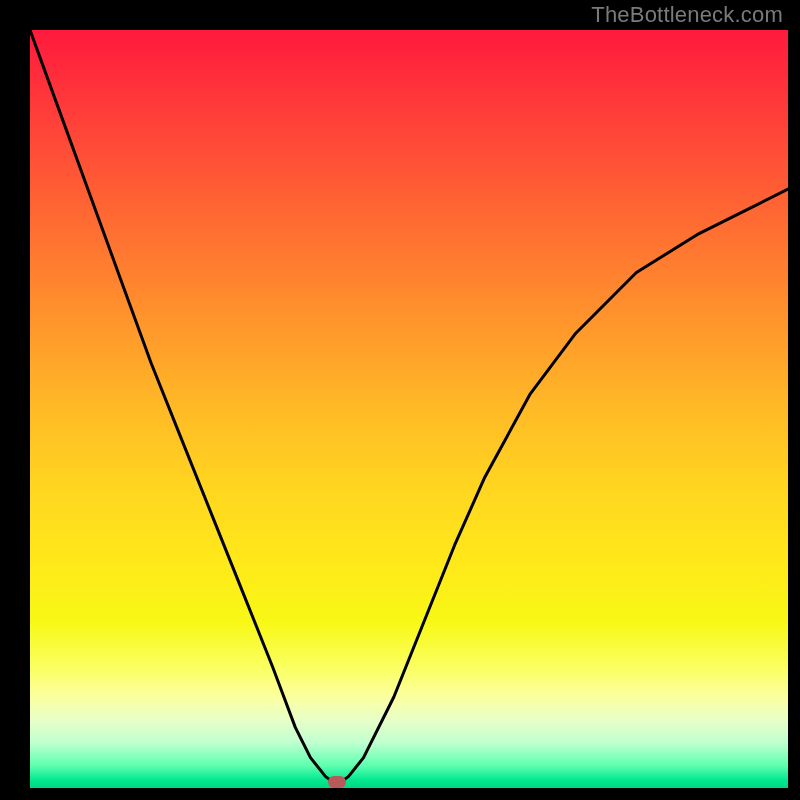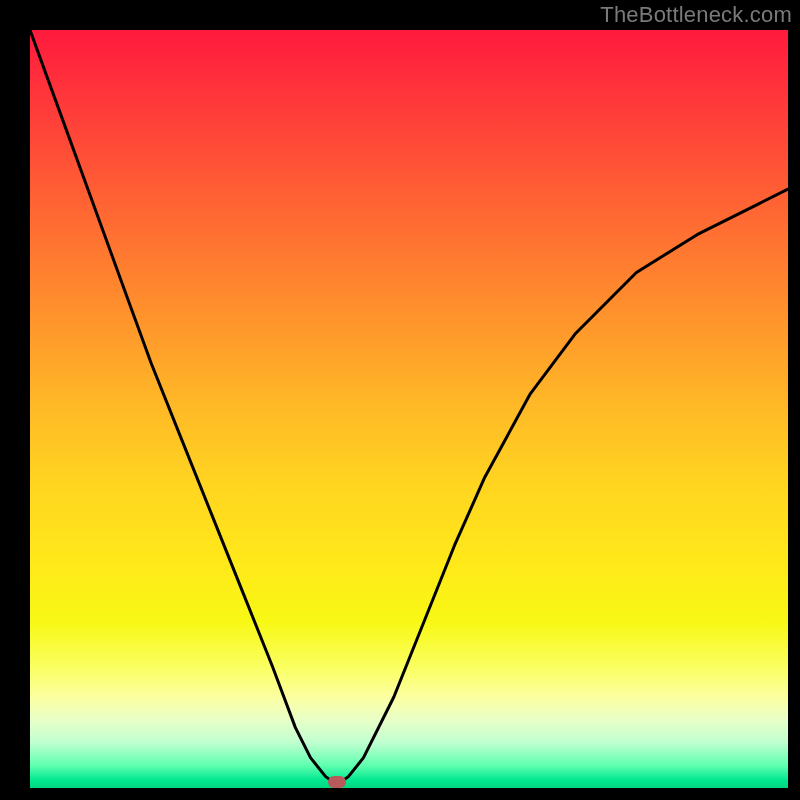"TheBottleneck.com" .watermark { right: 8px -> 17px }
